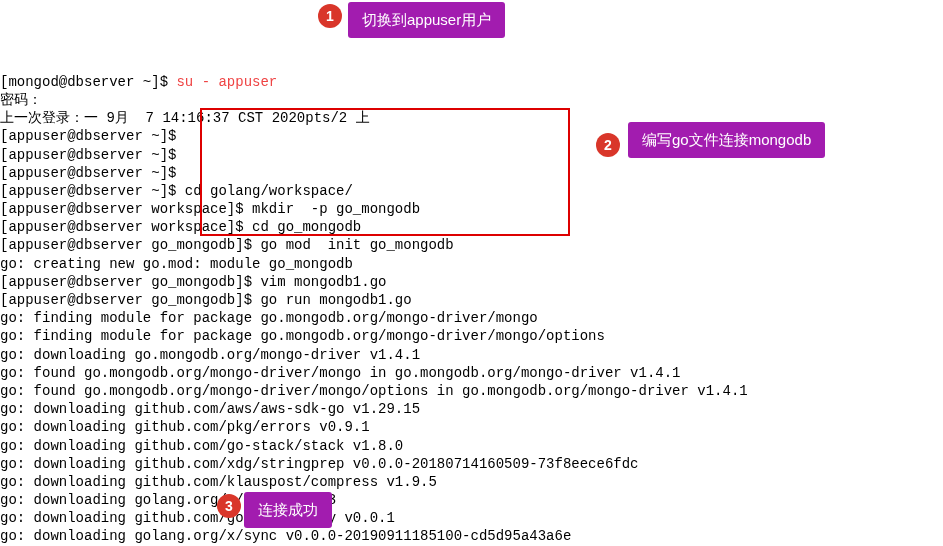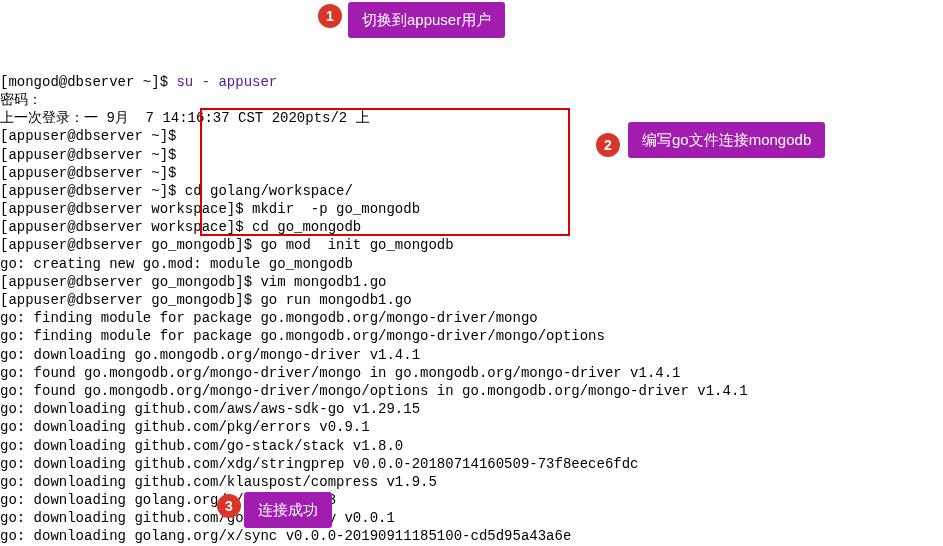"su - appuser" .red-cmd { color: #4c1d95 -> #ef4444 }
